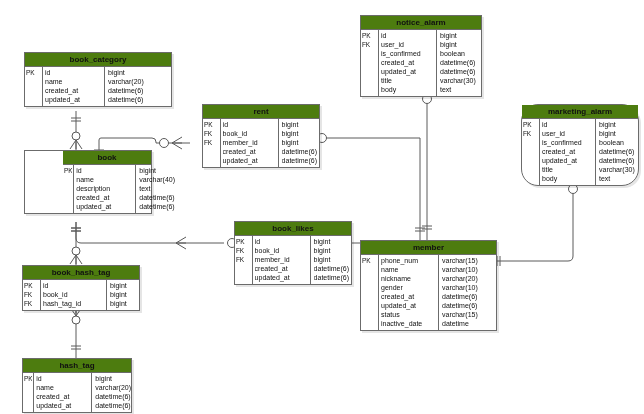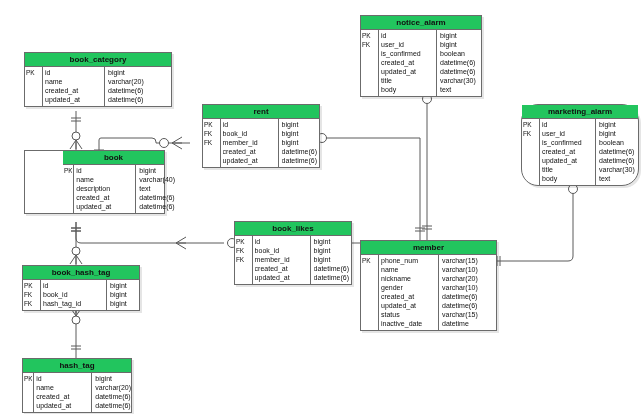"notice_alarm" .entity .ent-title { background: #22c55e -> #4d7c0f }
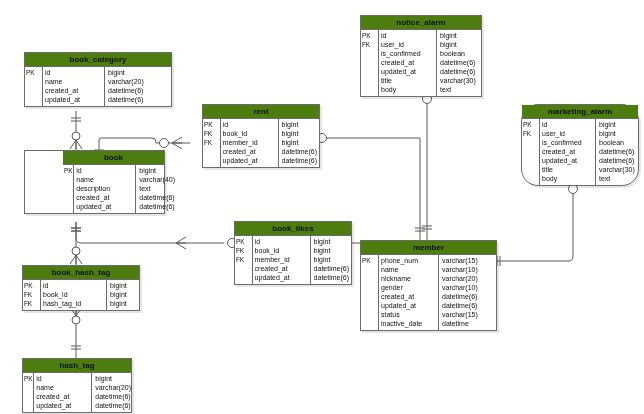"book" div.entity { width: 141px -> 128px }
